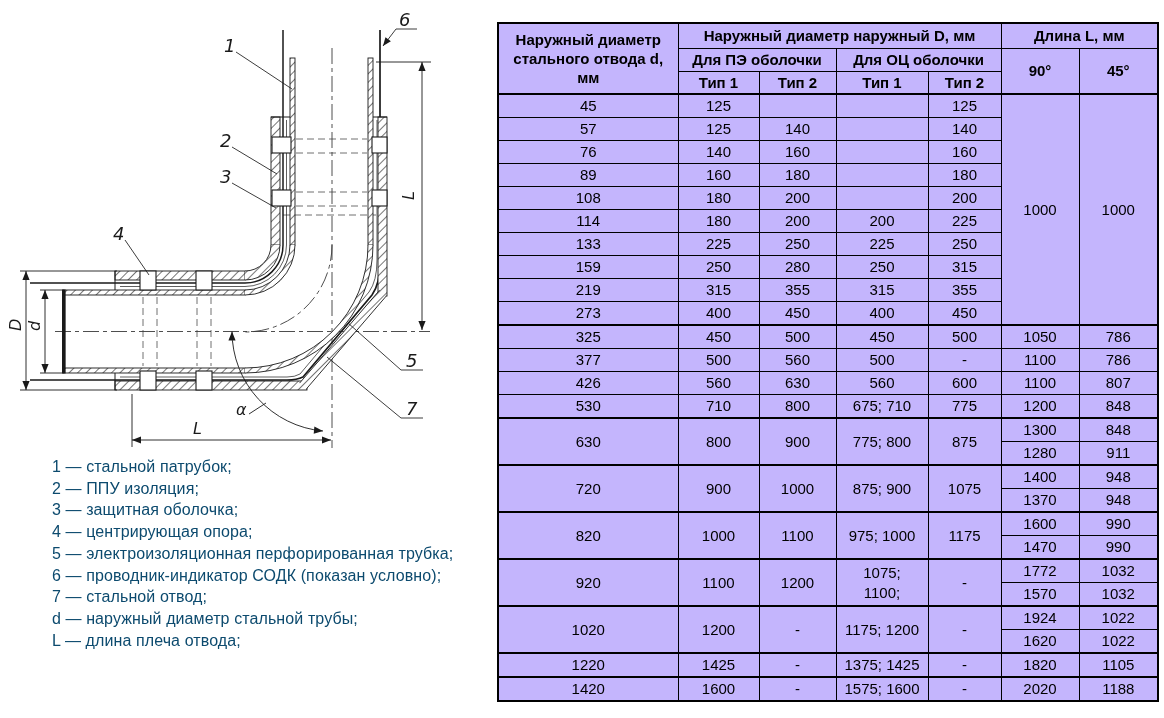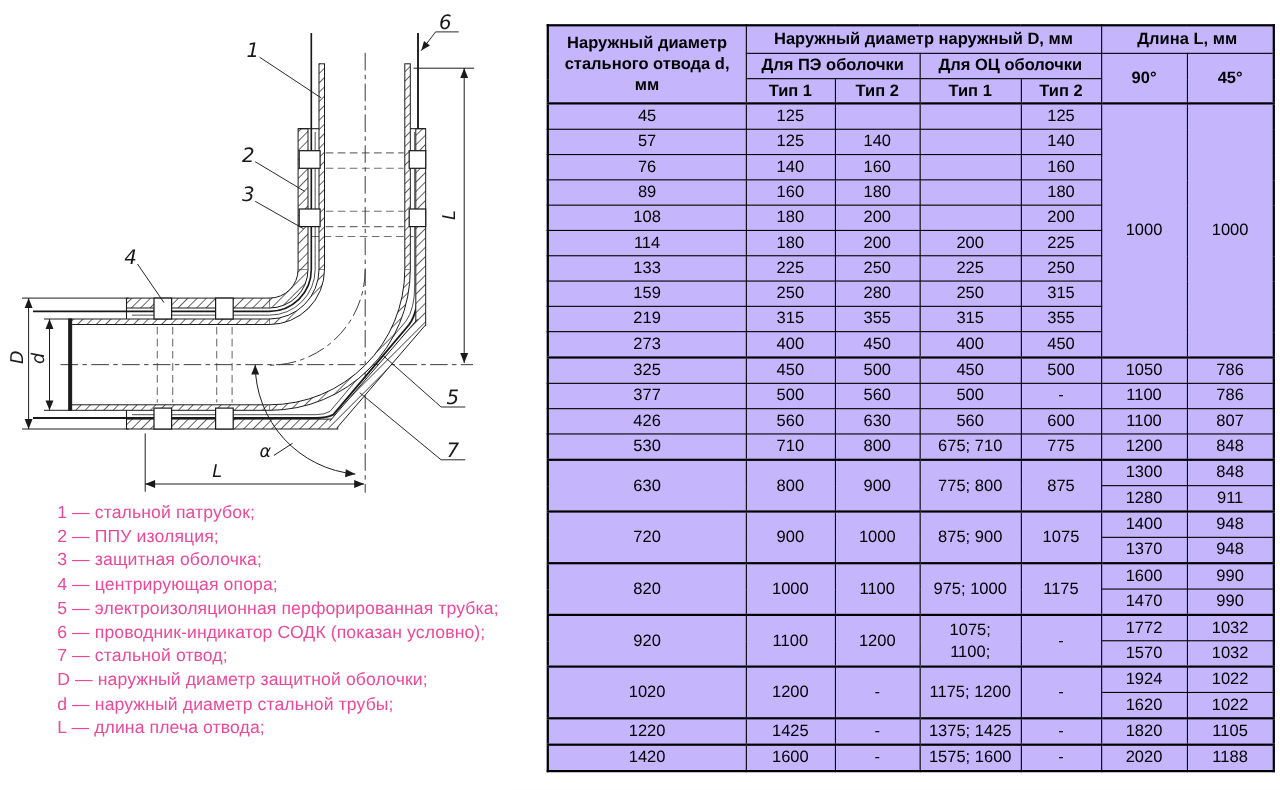"1 — стальной патрубок;" #legend { color: #ec4899 -> #0c4a6e }
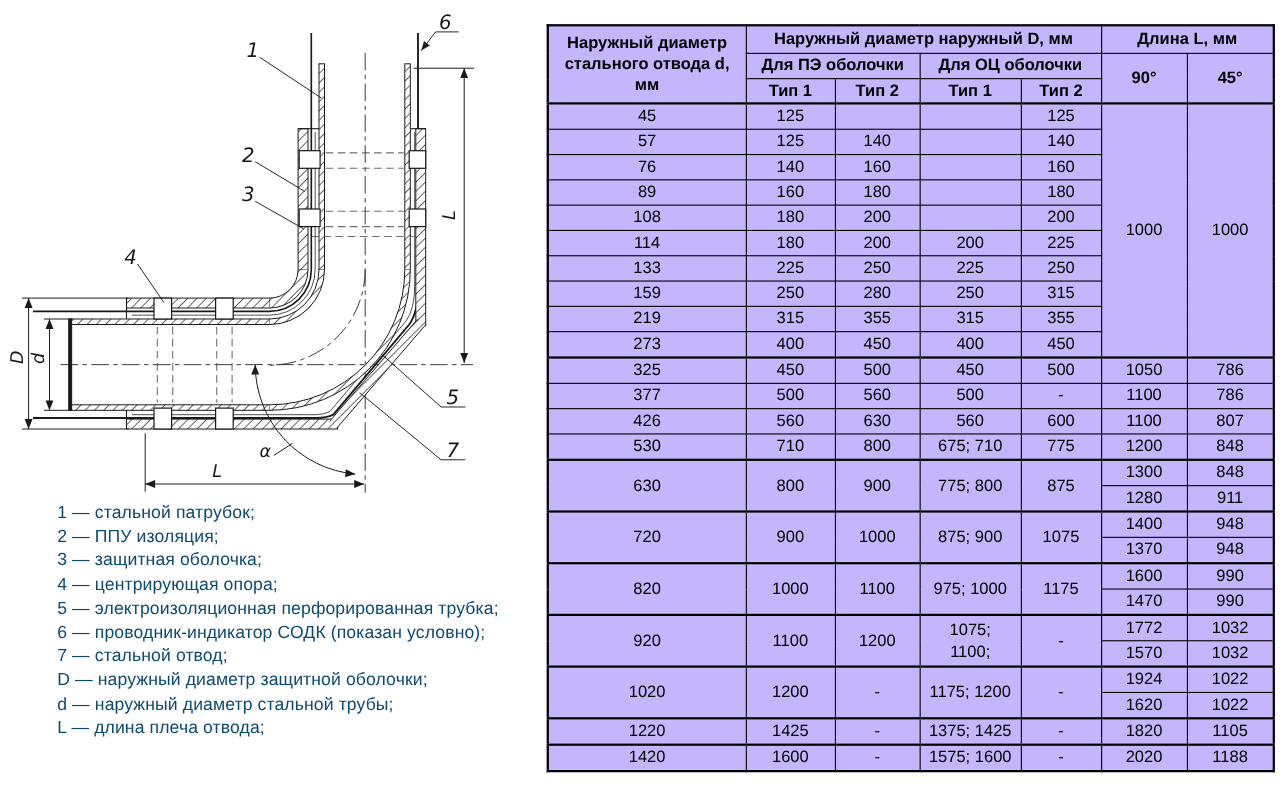"D — наружный диаметр защитной" div { html: <div>D — наружный диаметр защитной оболочки;</div> -> none }
